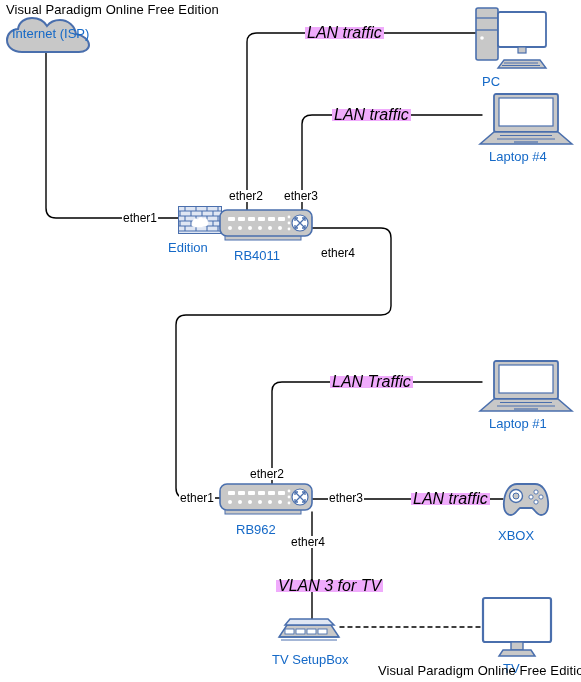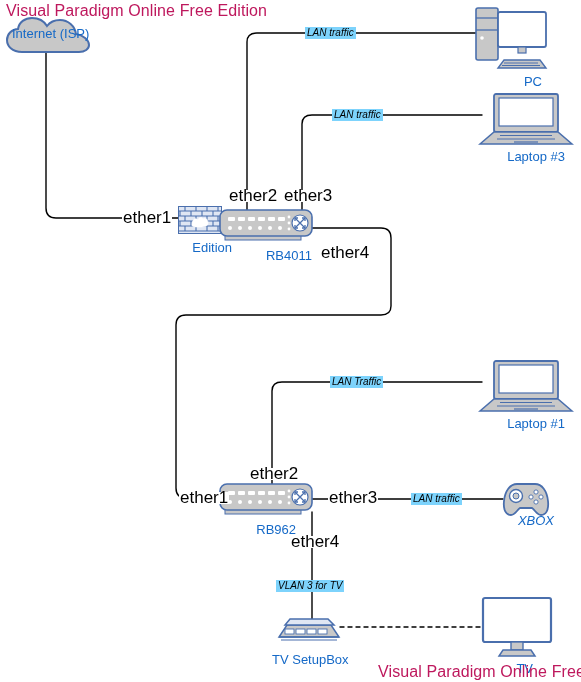"Visual Paradigm Online Free Edition" .wm { color: #be185d -> #000000; font-size: 16px -> 13px }
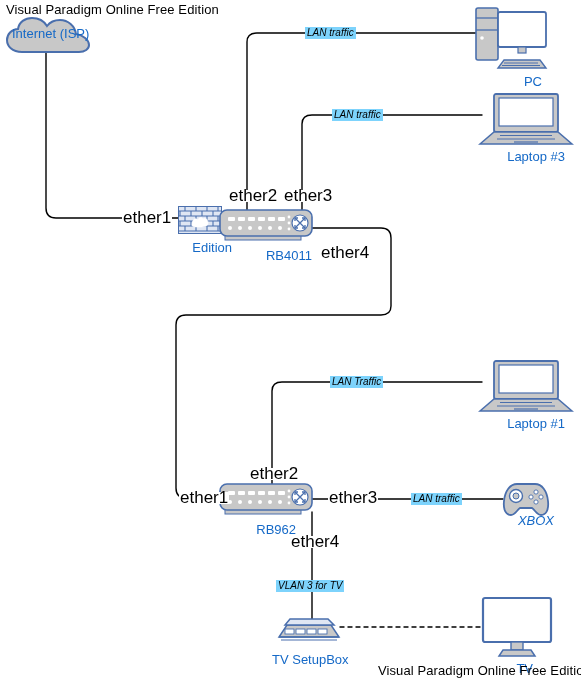"LAN traffic" .edge-label { background: #7dd3fc -> #f0abfc; font-size: 10px -> 16px }
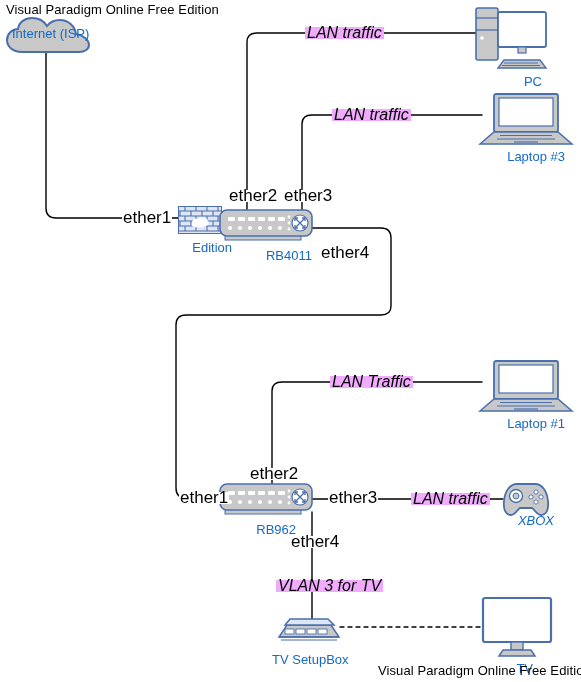"PC" .dev-label { text-align: right -> left }
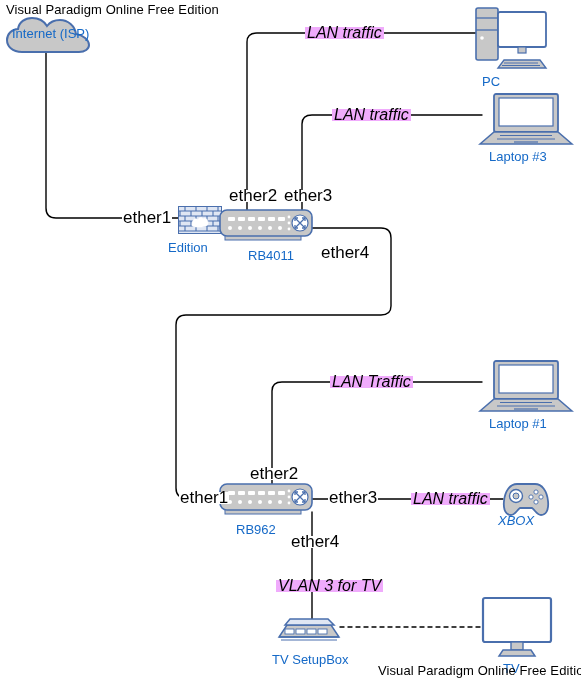"Laptop #3" div.dev-label { text: 3 -> 4 }
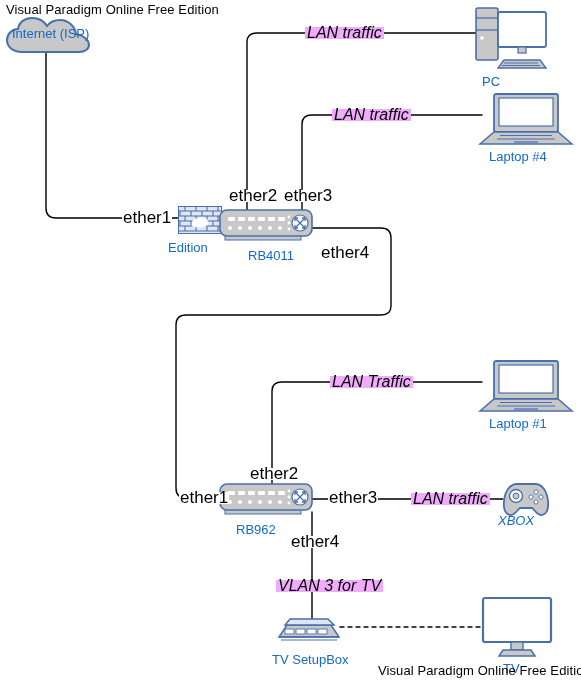"ether2" .port-label { font-size: 17px -> 12px }
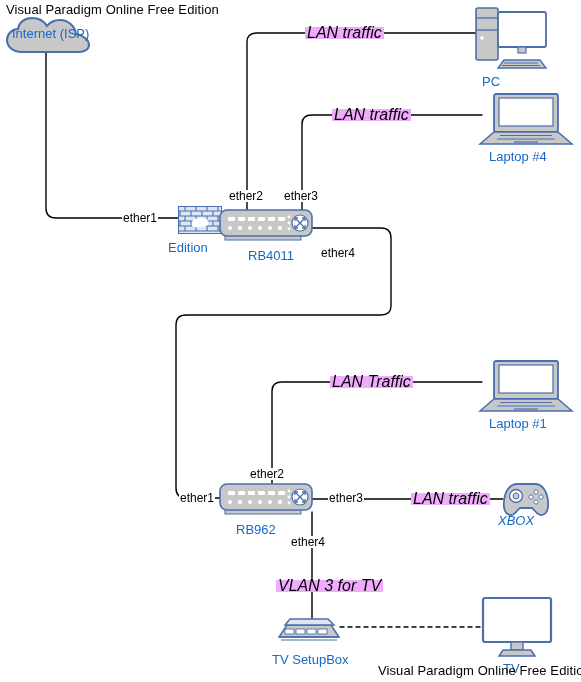"RB4011" div.dev-label { left: 248px -> 234px }
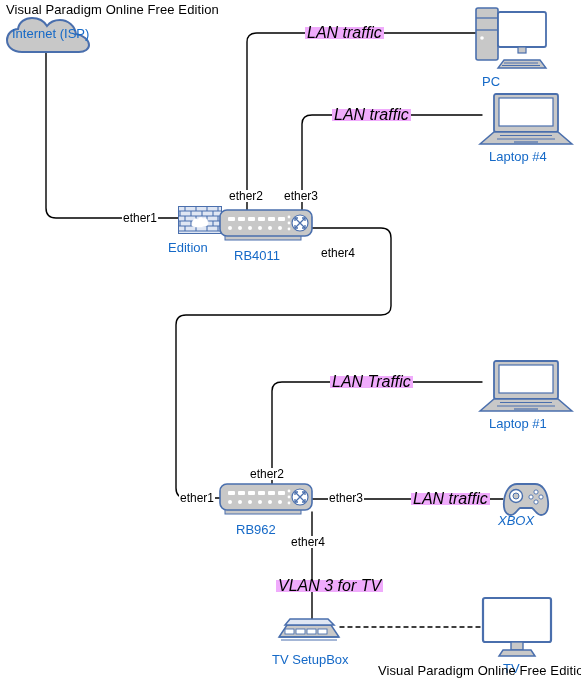"XBOX" div.dev-label { font-style: italic -> none; top: 513px -> 528px }
